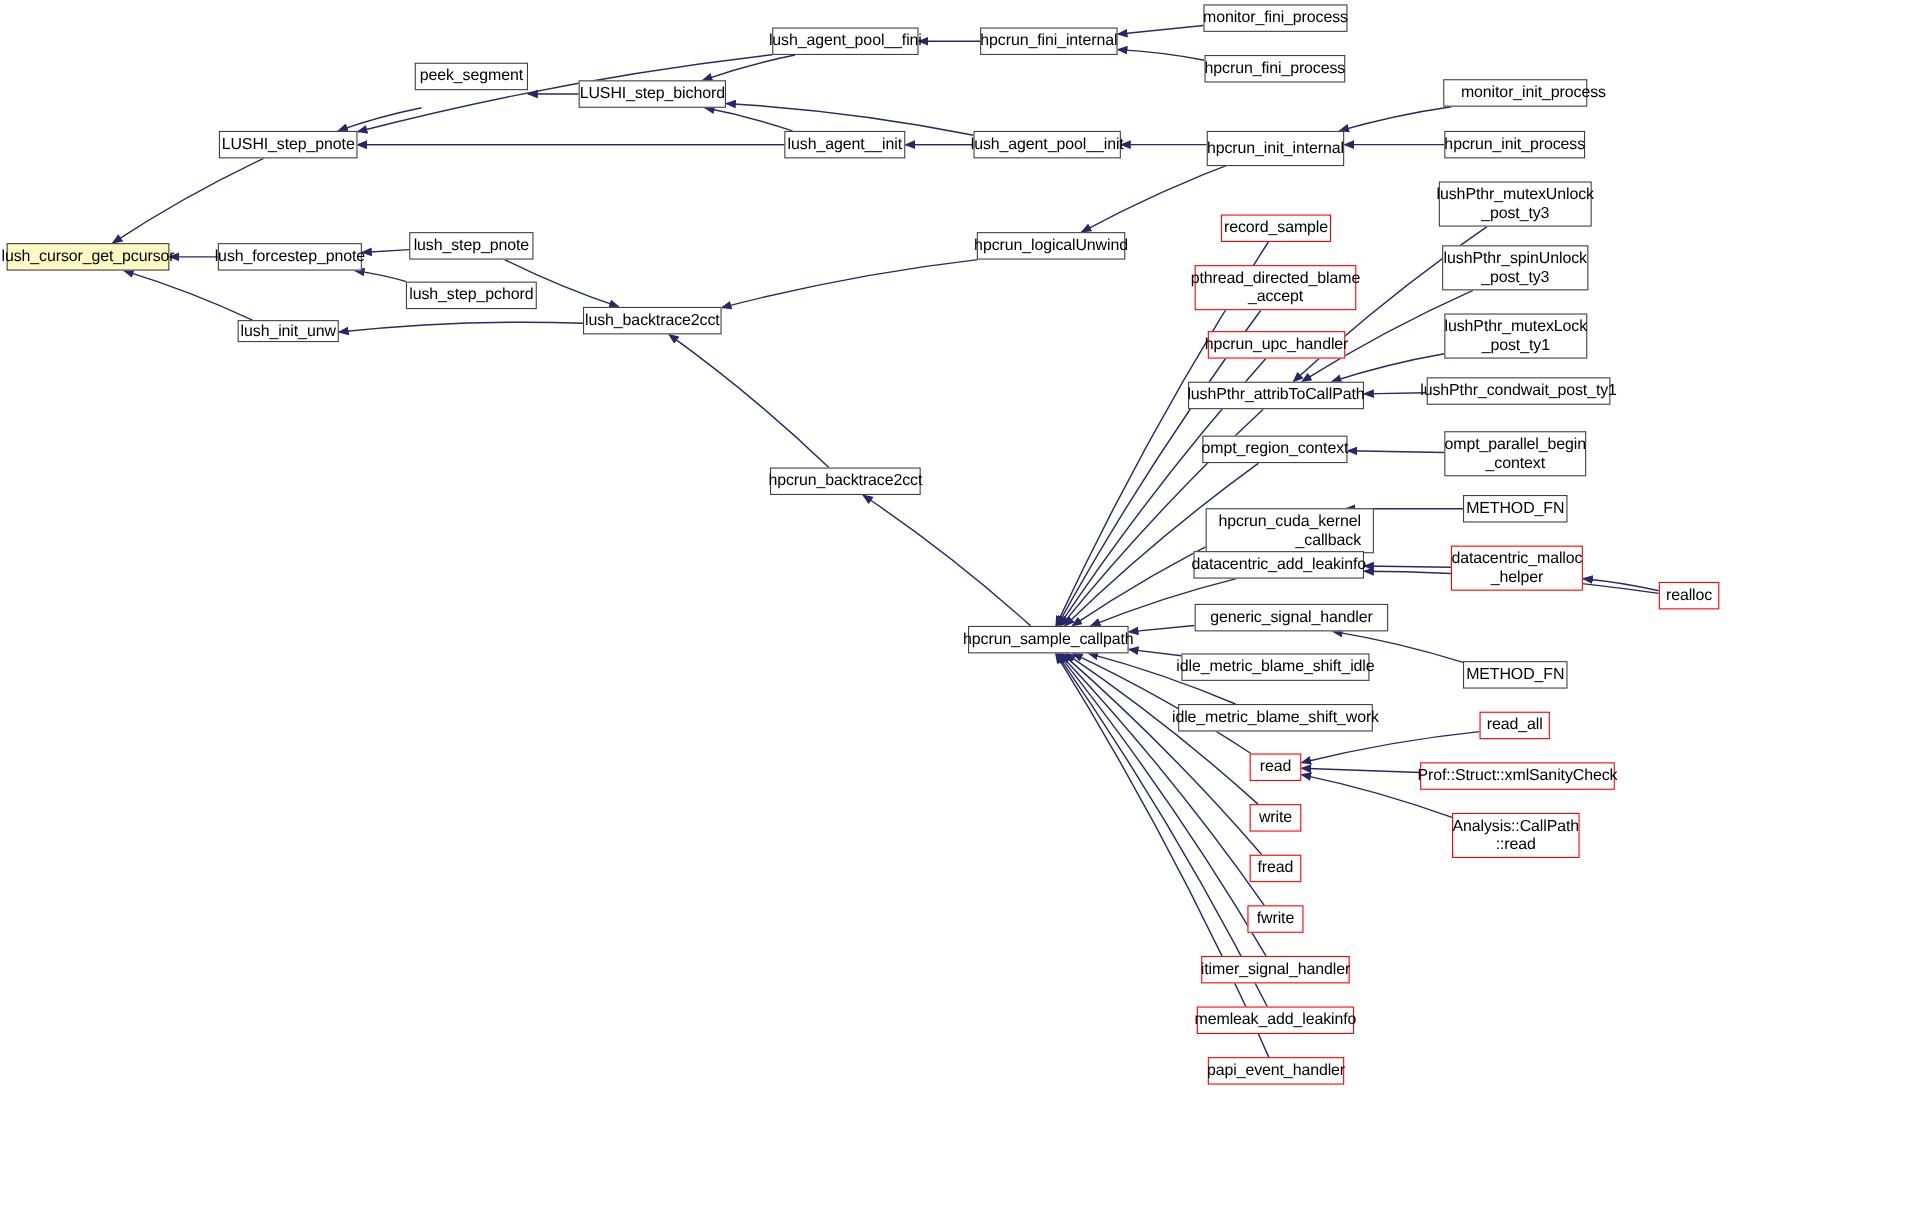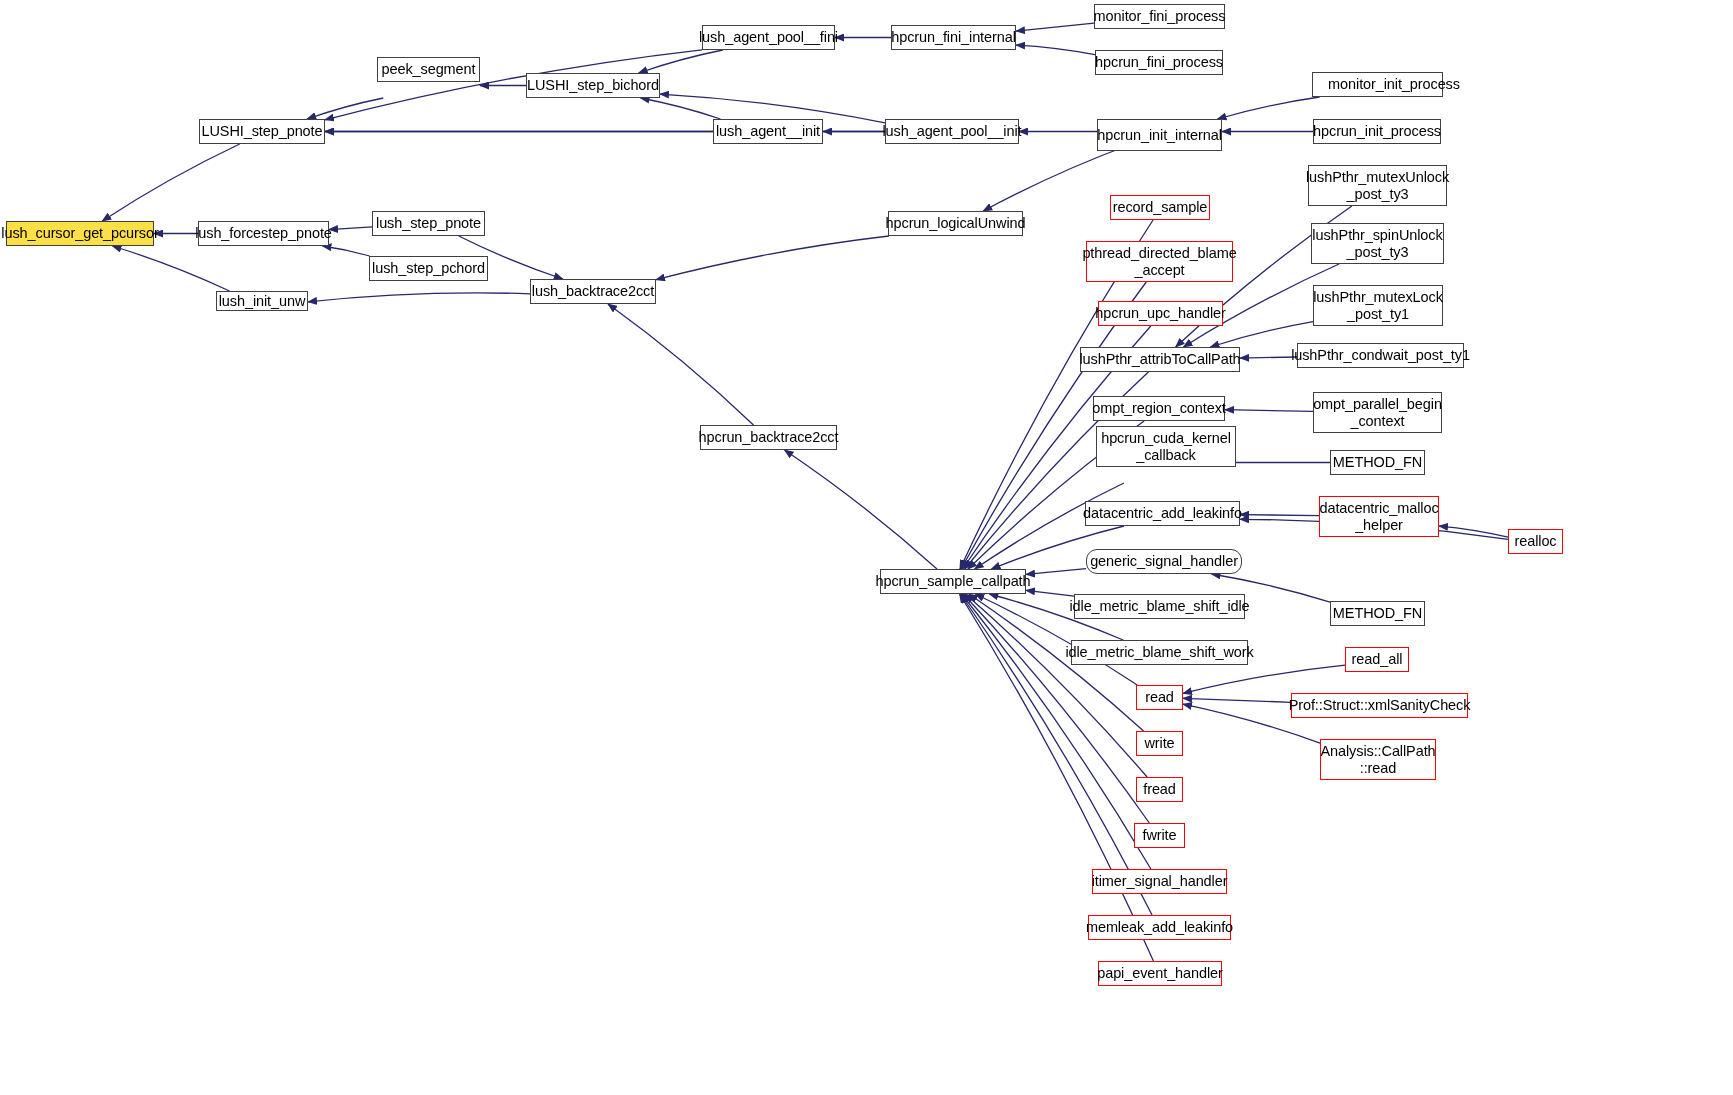"lush_cursor_get_pcursor" .node.highlight { background: #fde047 -> #fef9c3 }
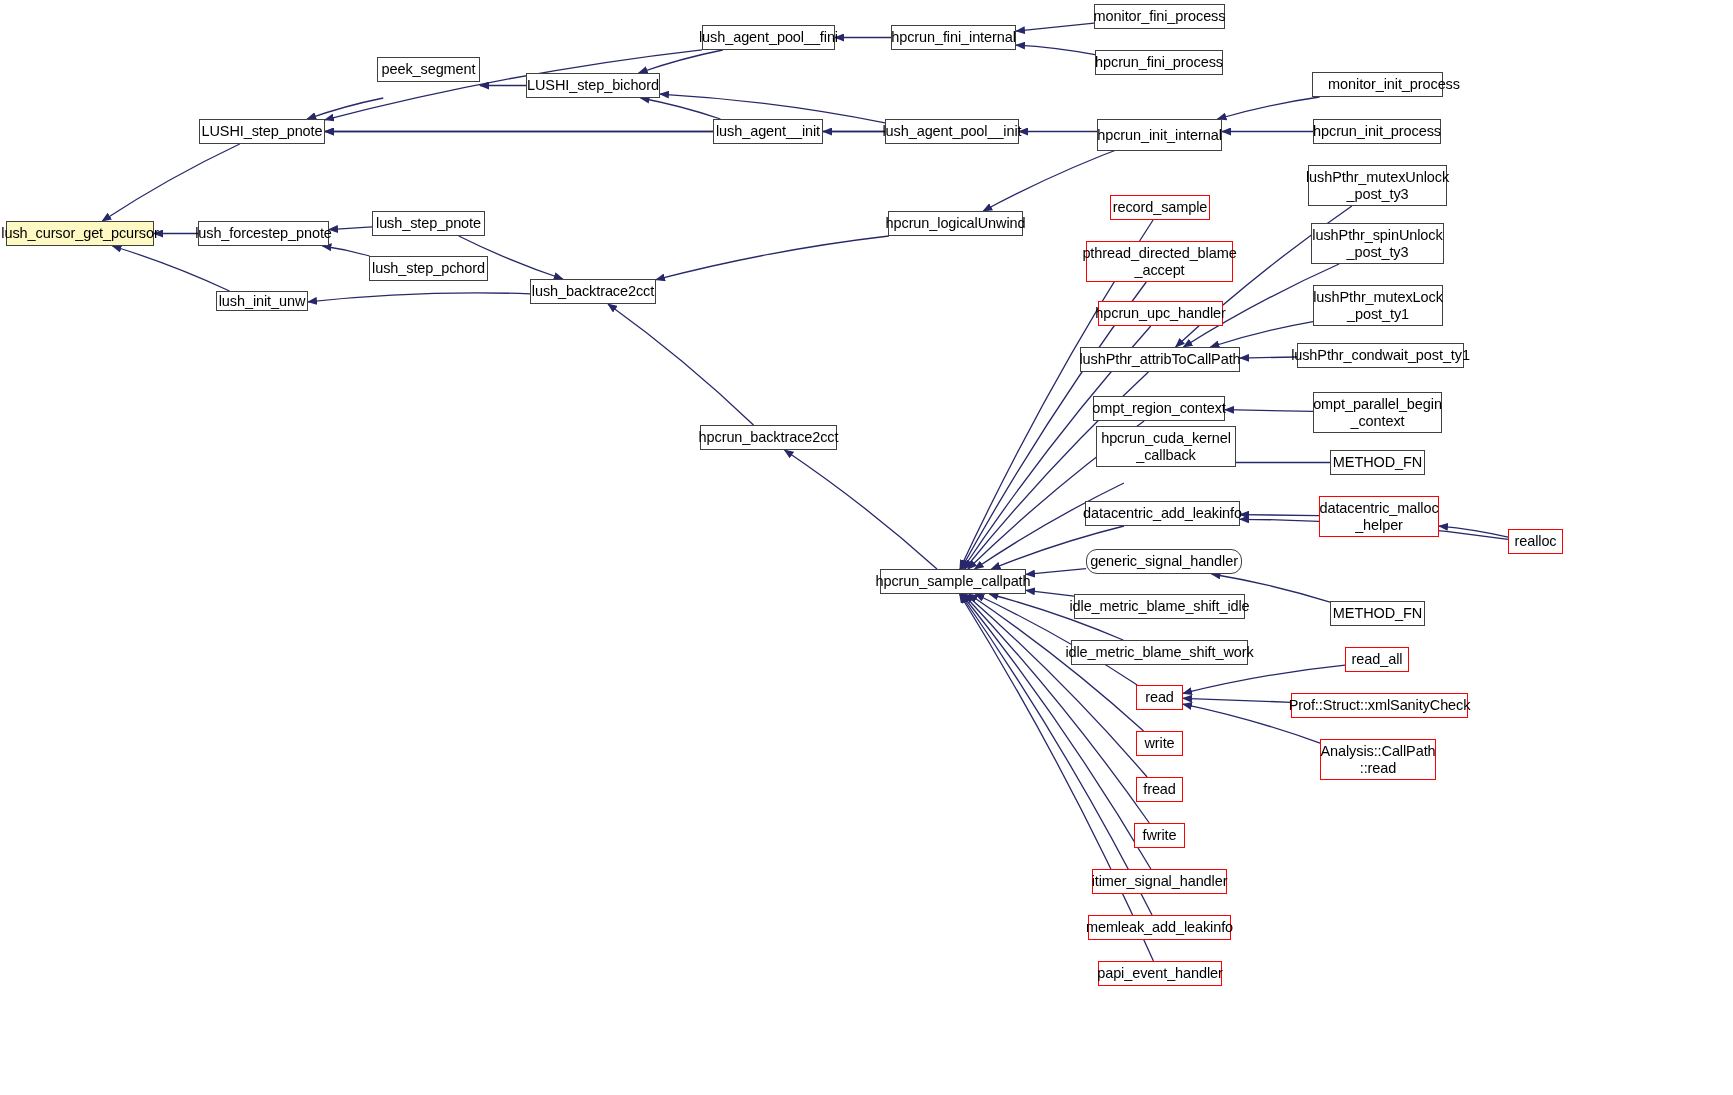"hpcrun_cuda_kernel" div.node { text-align: none -> right; top: 426px -> 462px; width: 140px -> 153px }
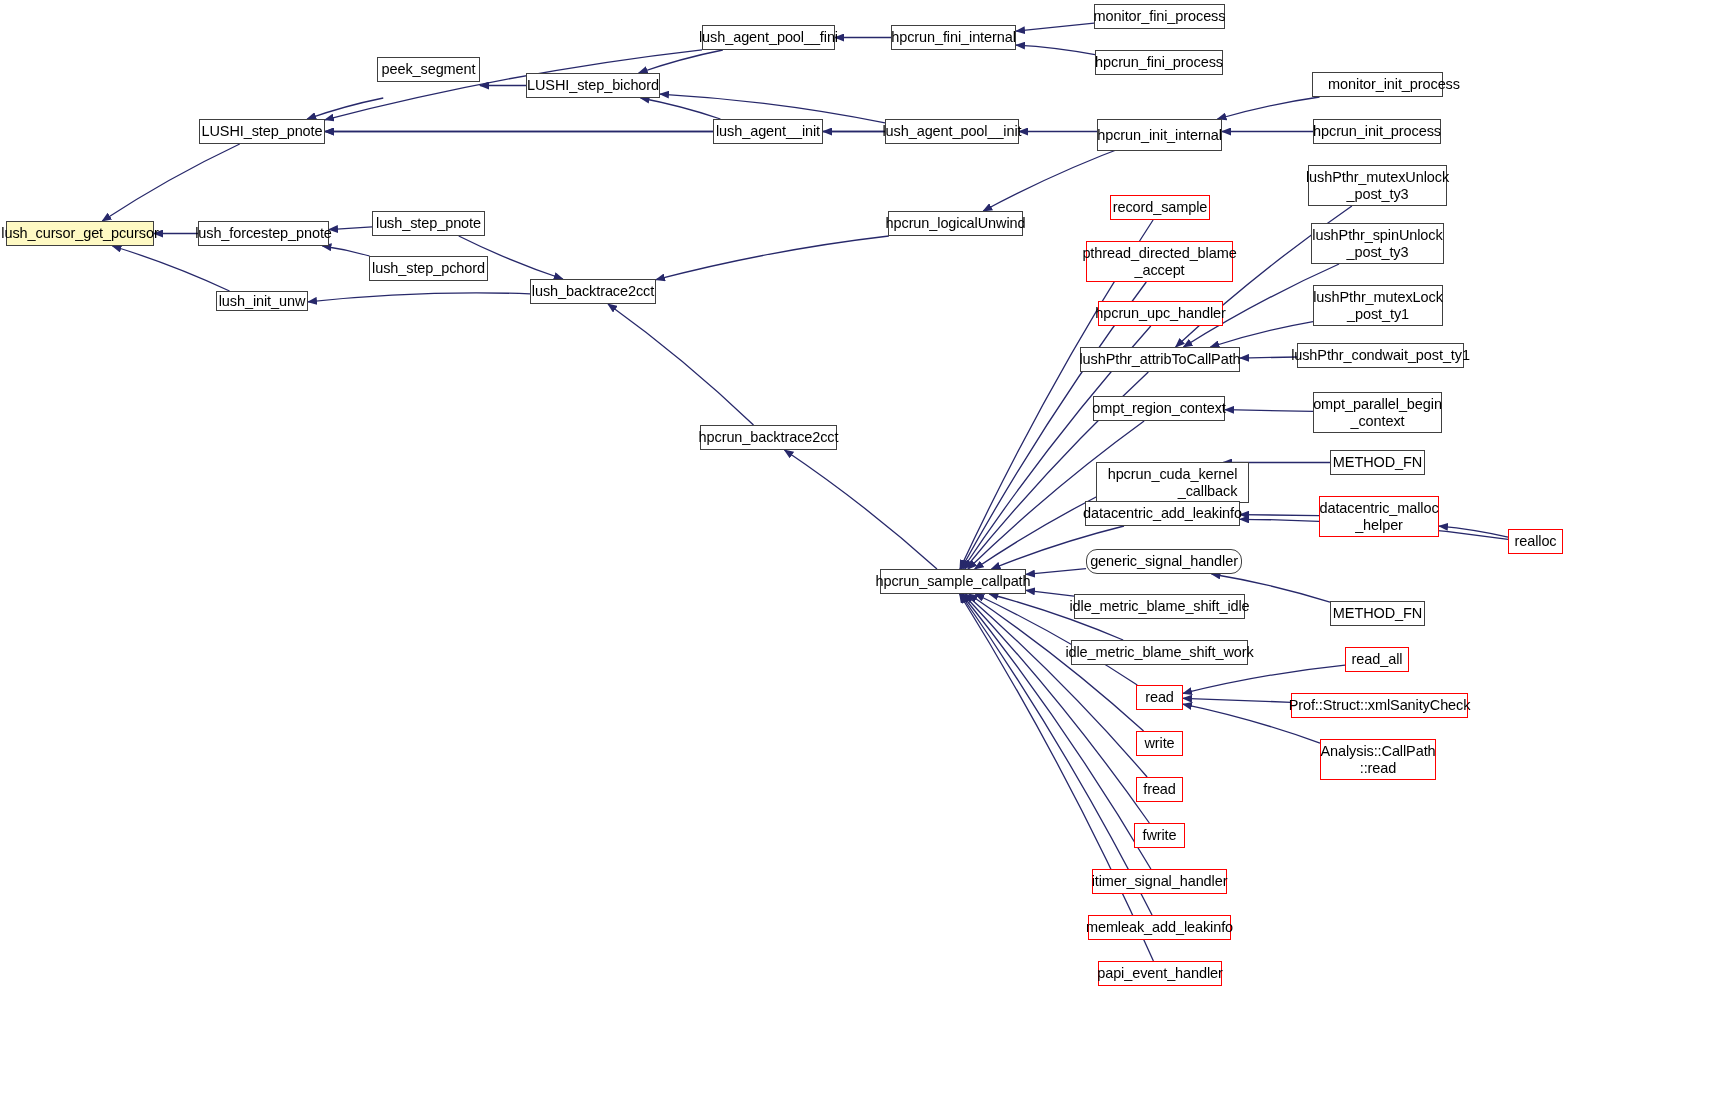"generic_signal_handler" div.node { border-radius: 11px -> none; width: 156px -> 176px }
